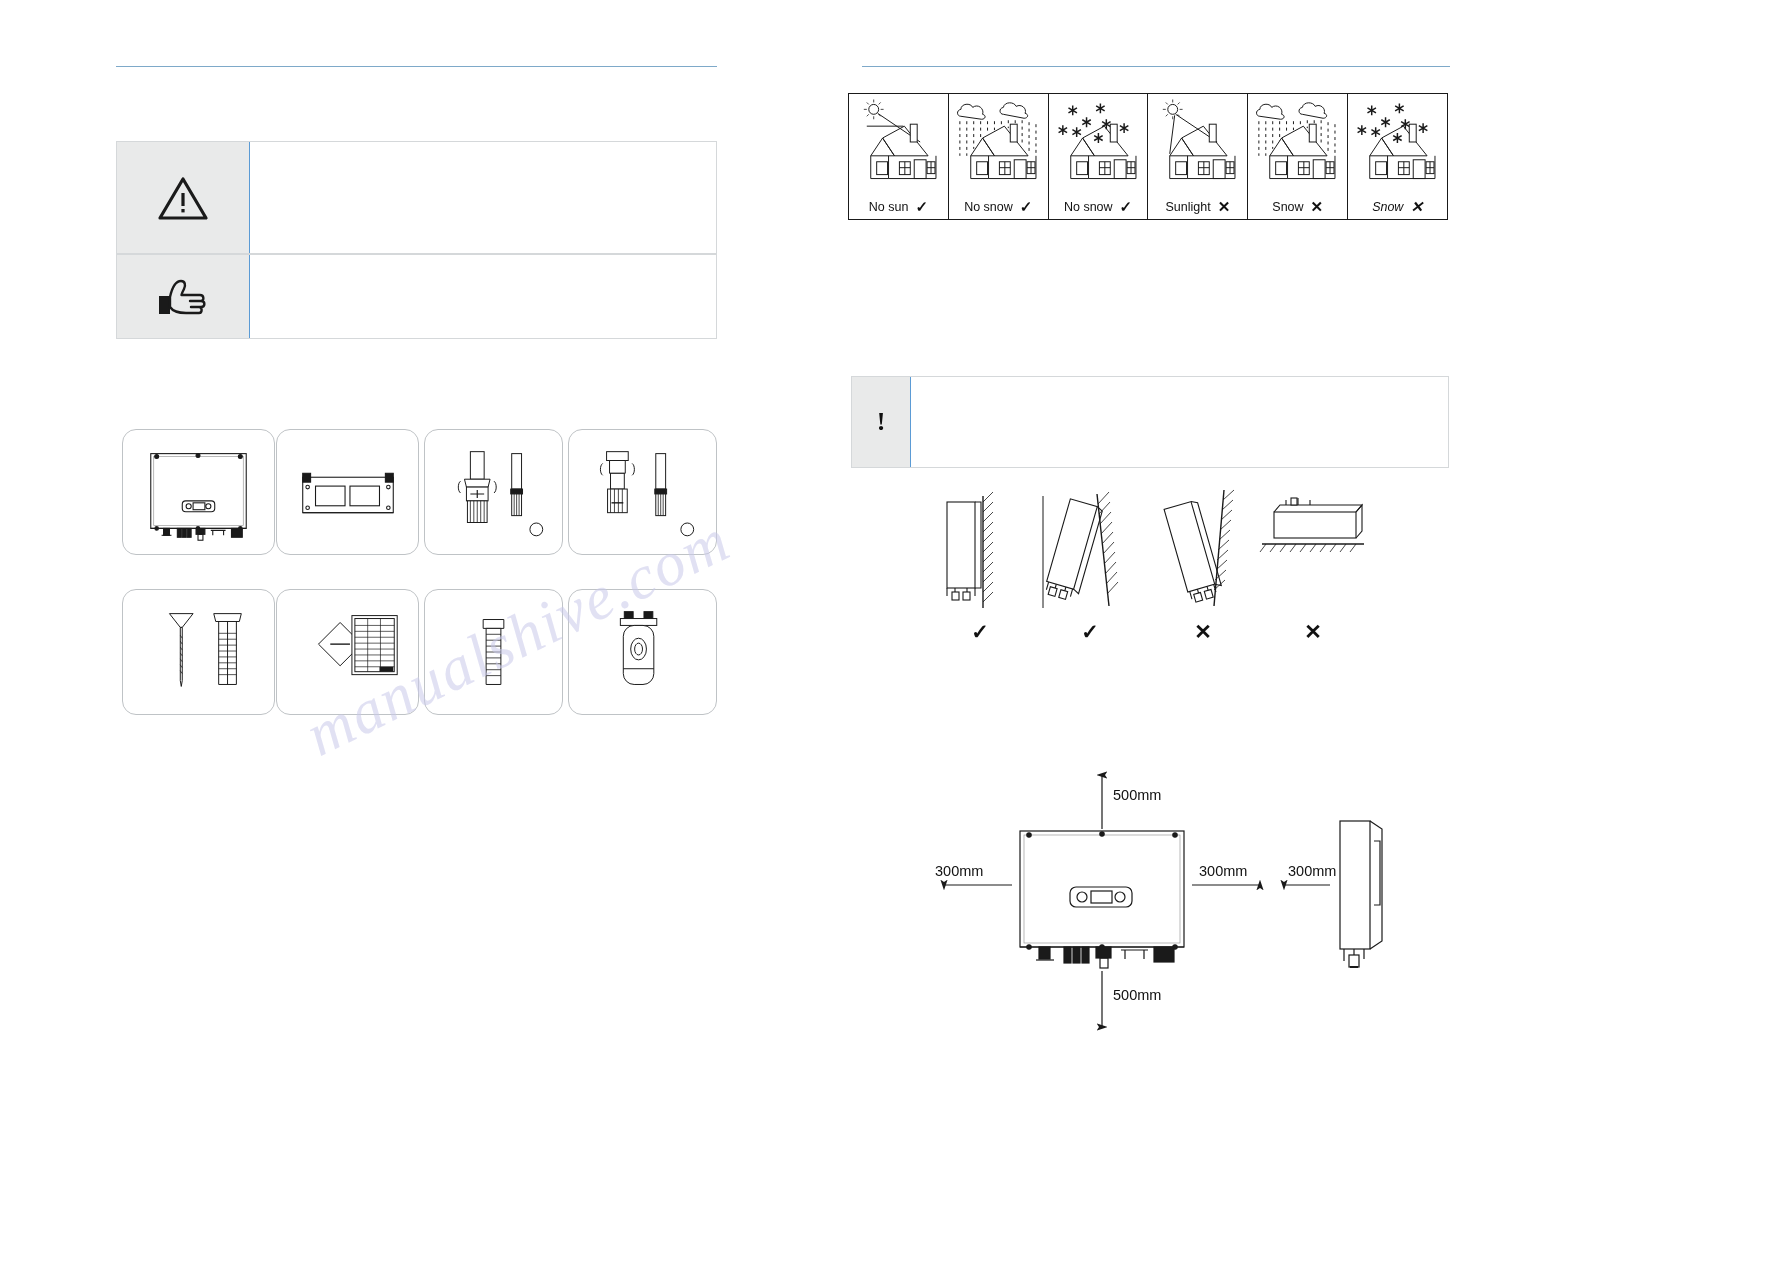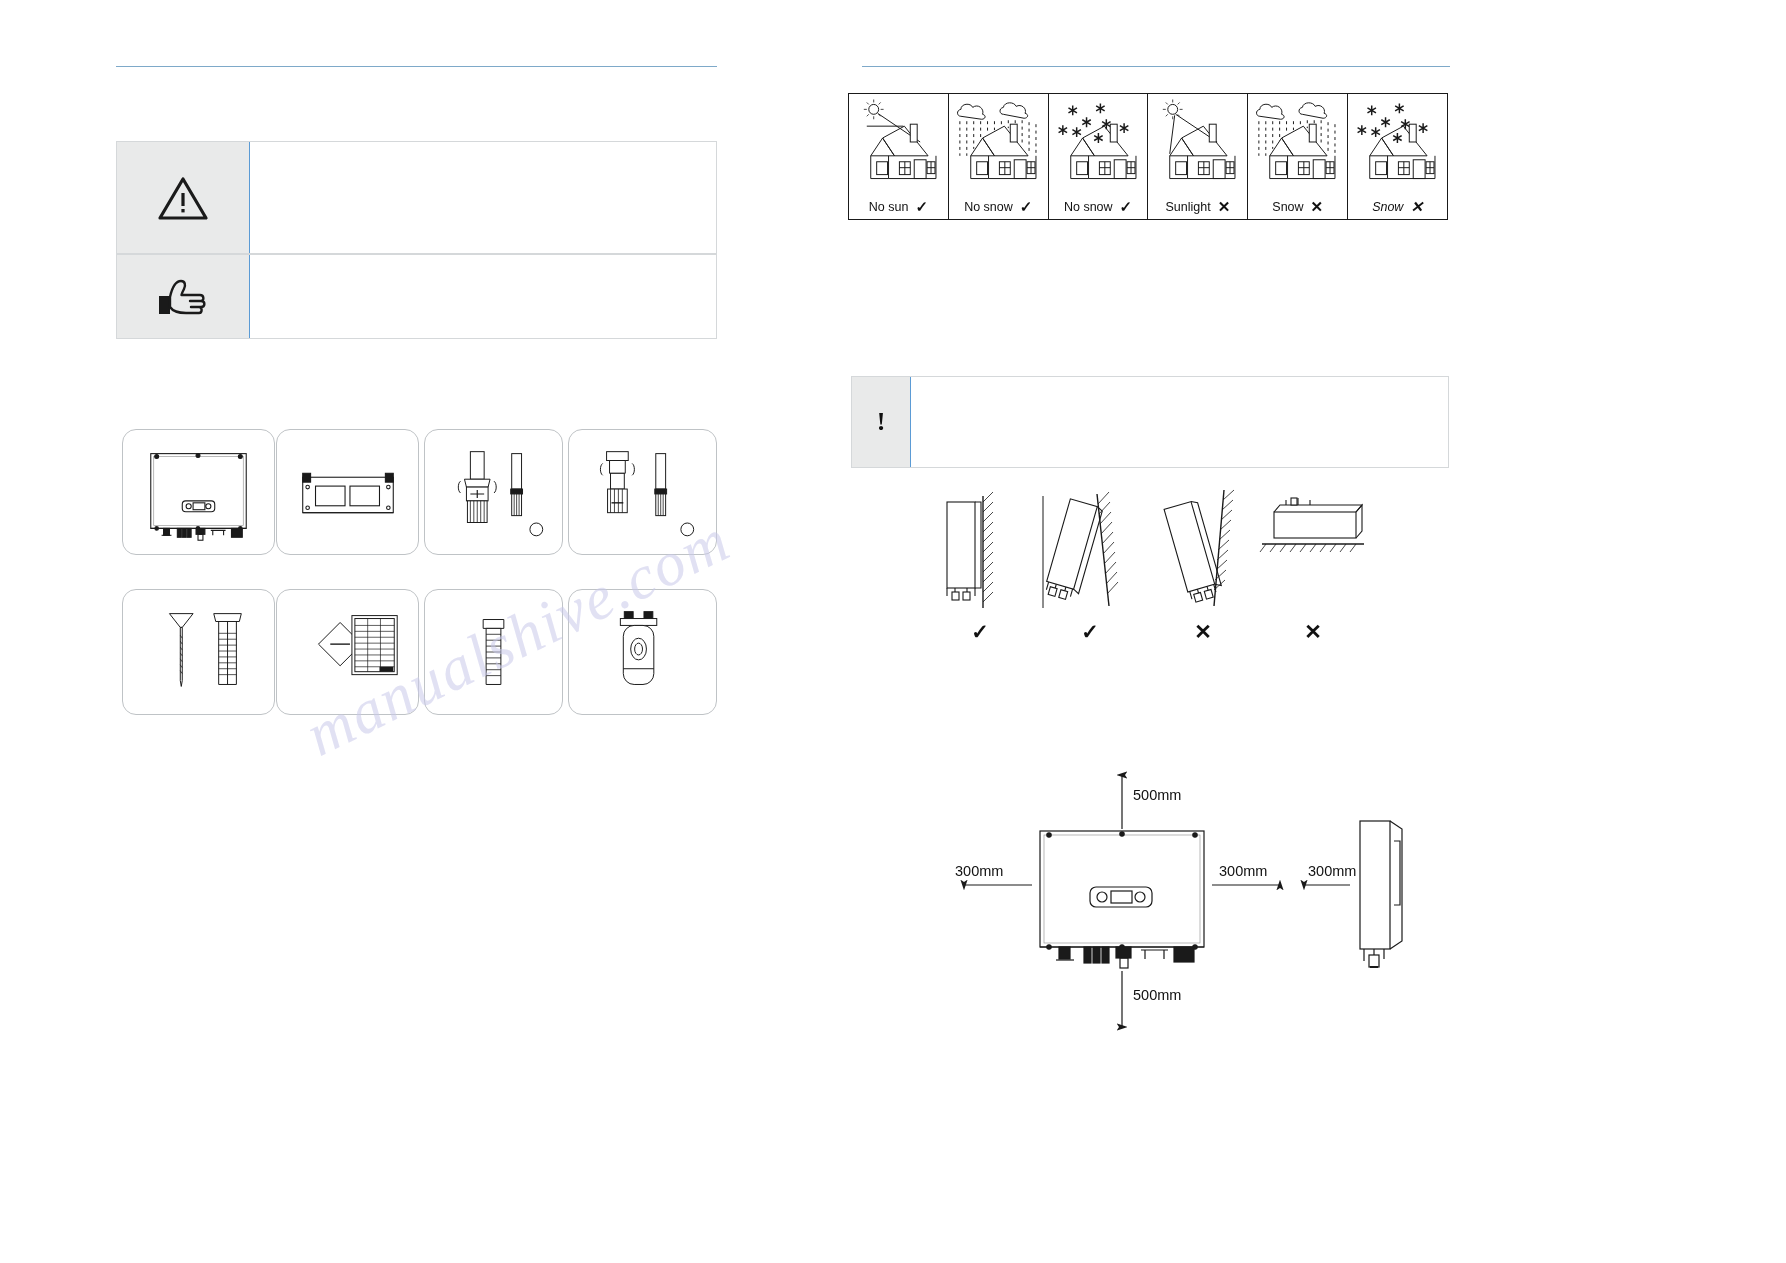"500mm" .clearance { left: 912px -> 892px }
